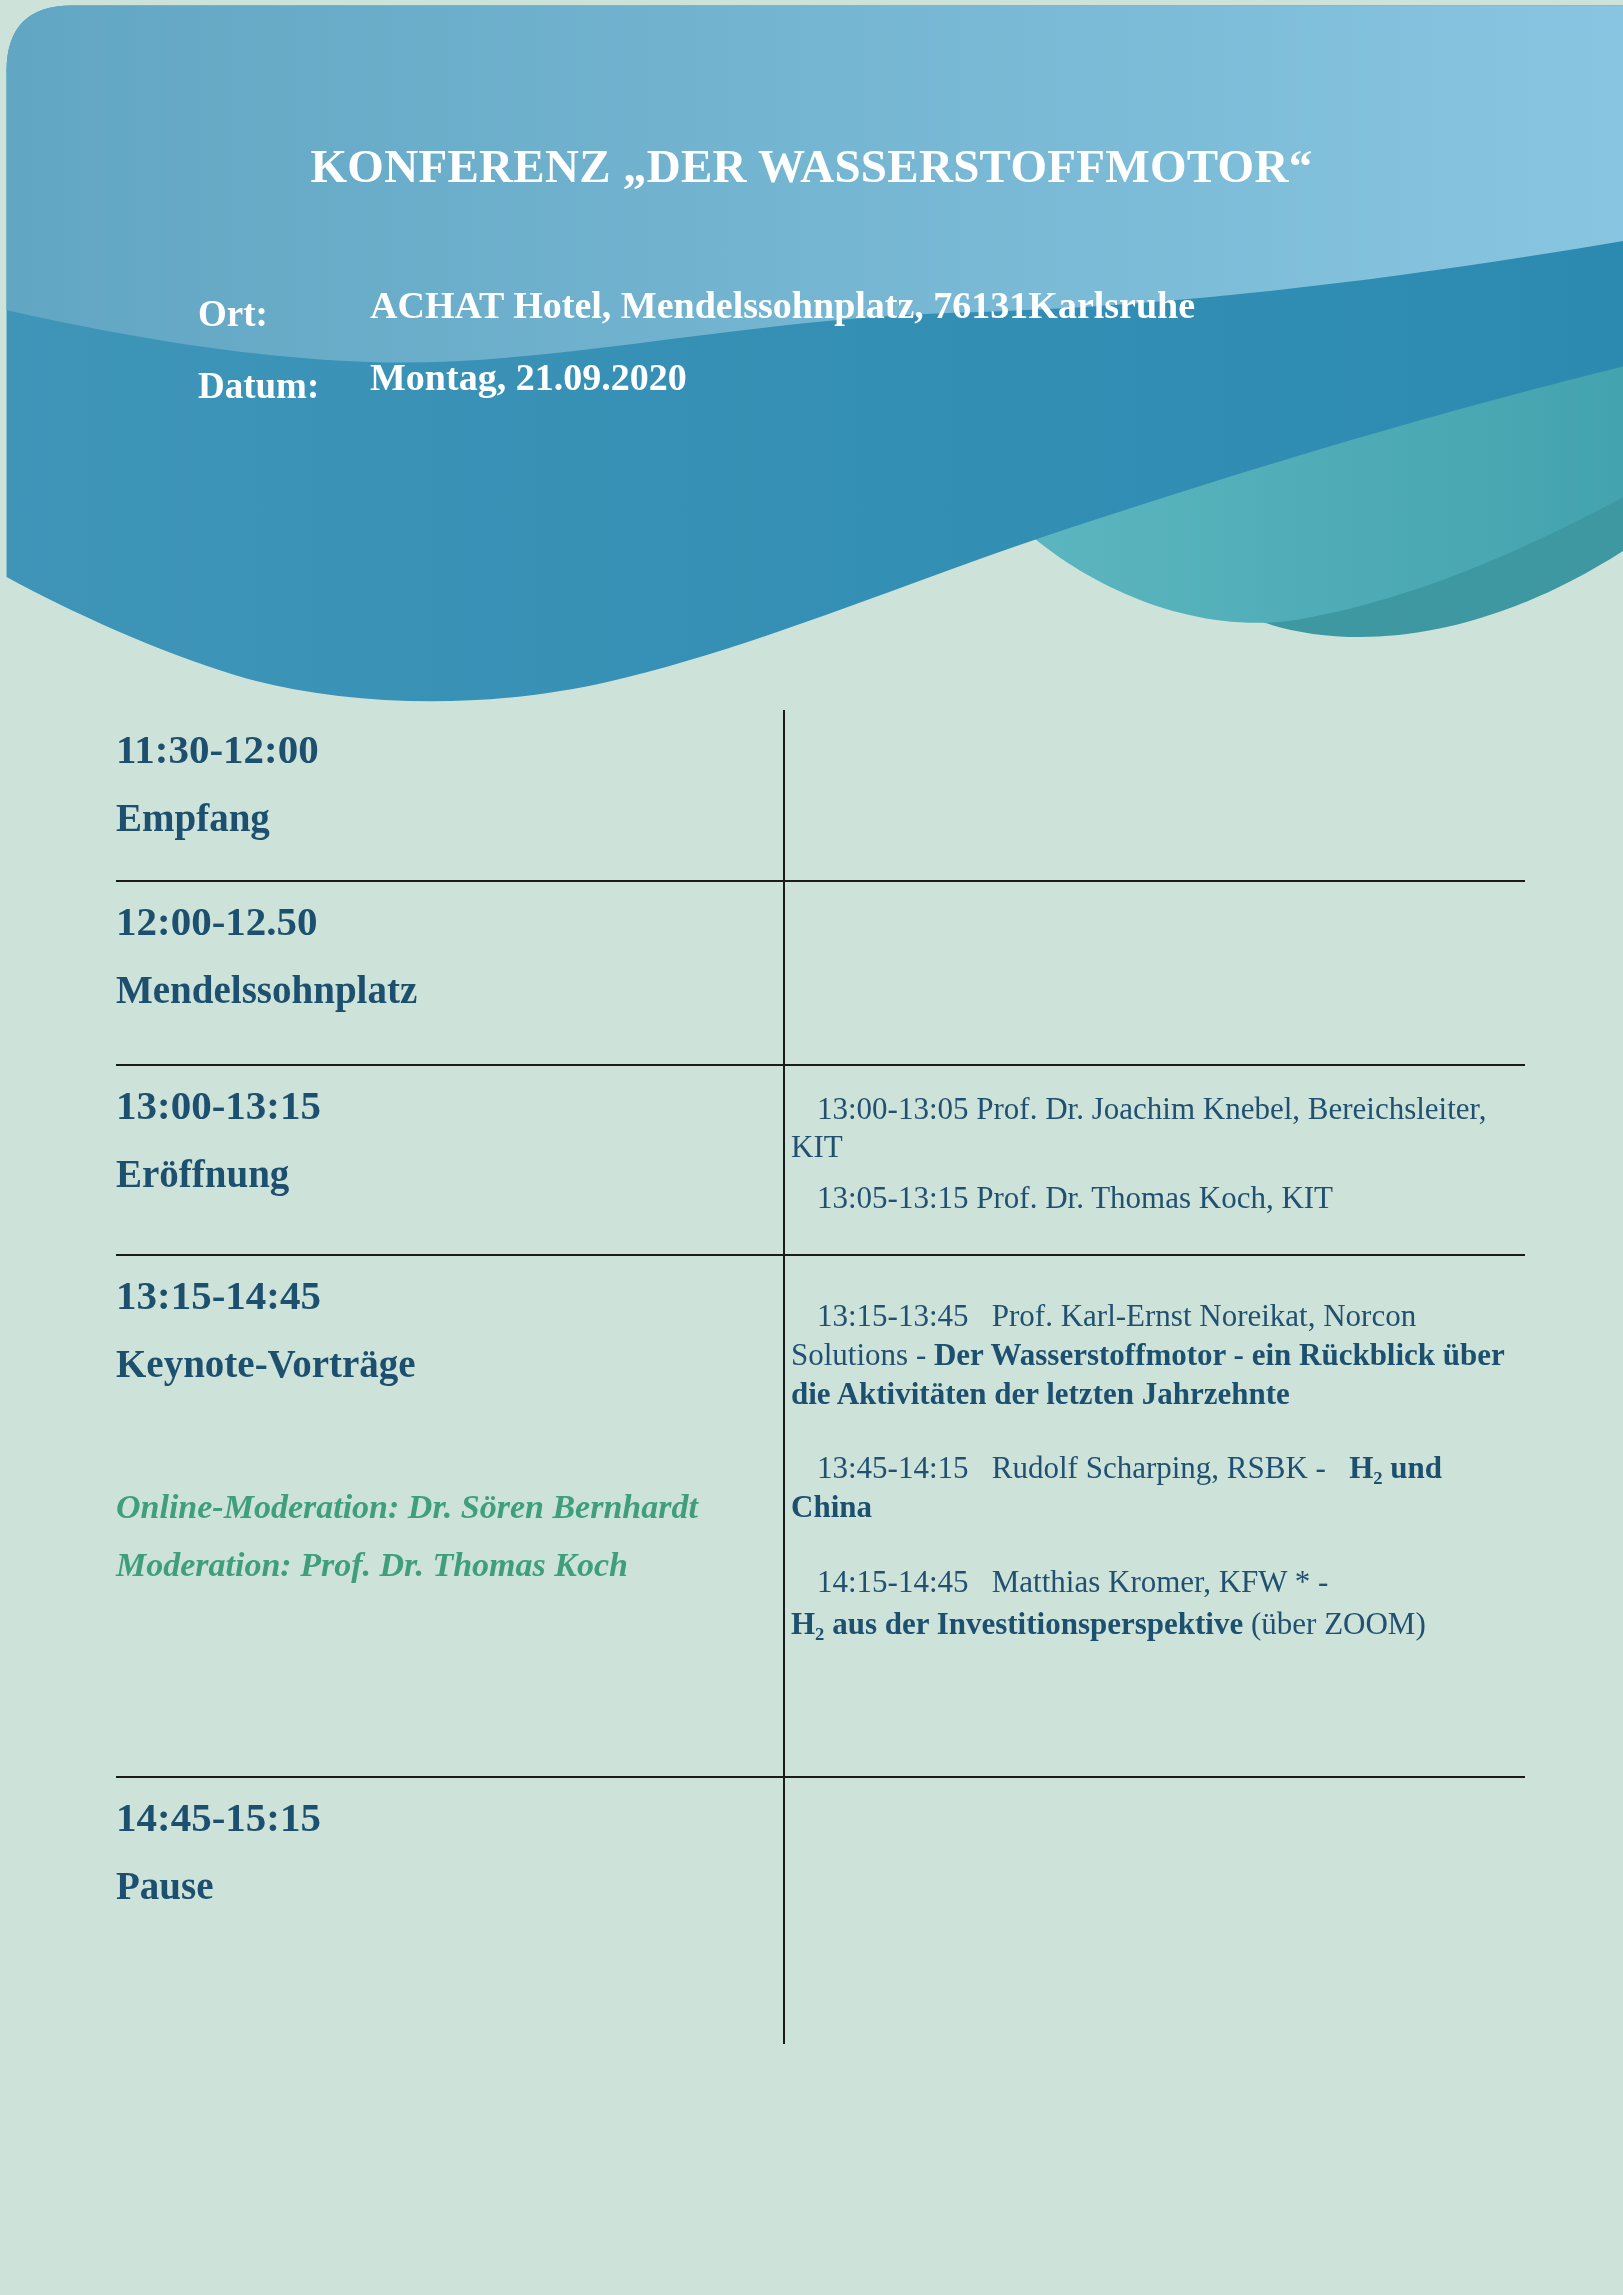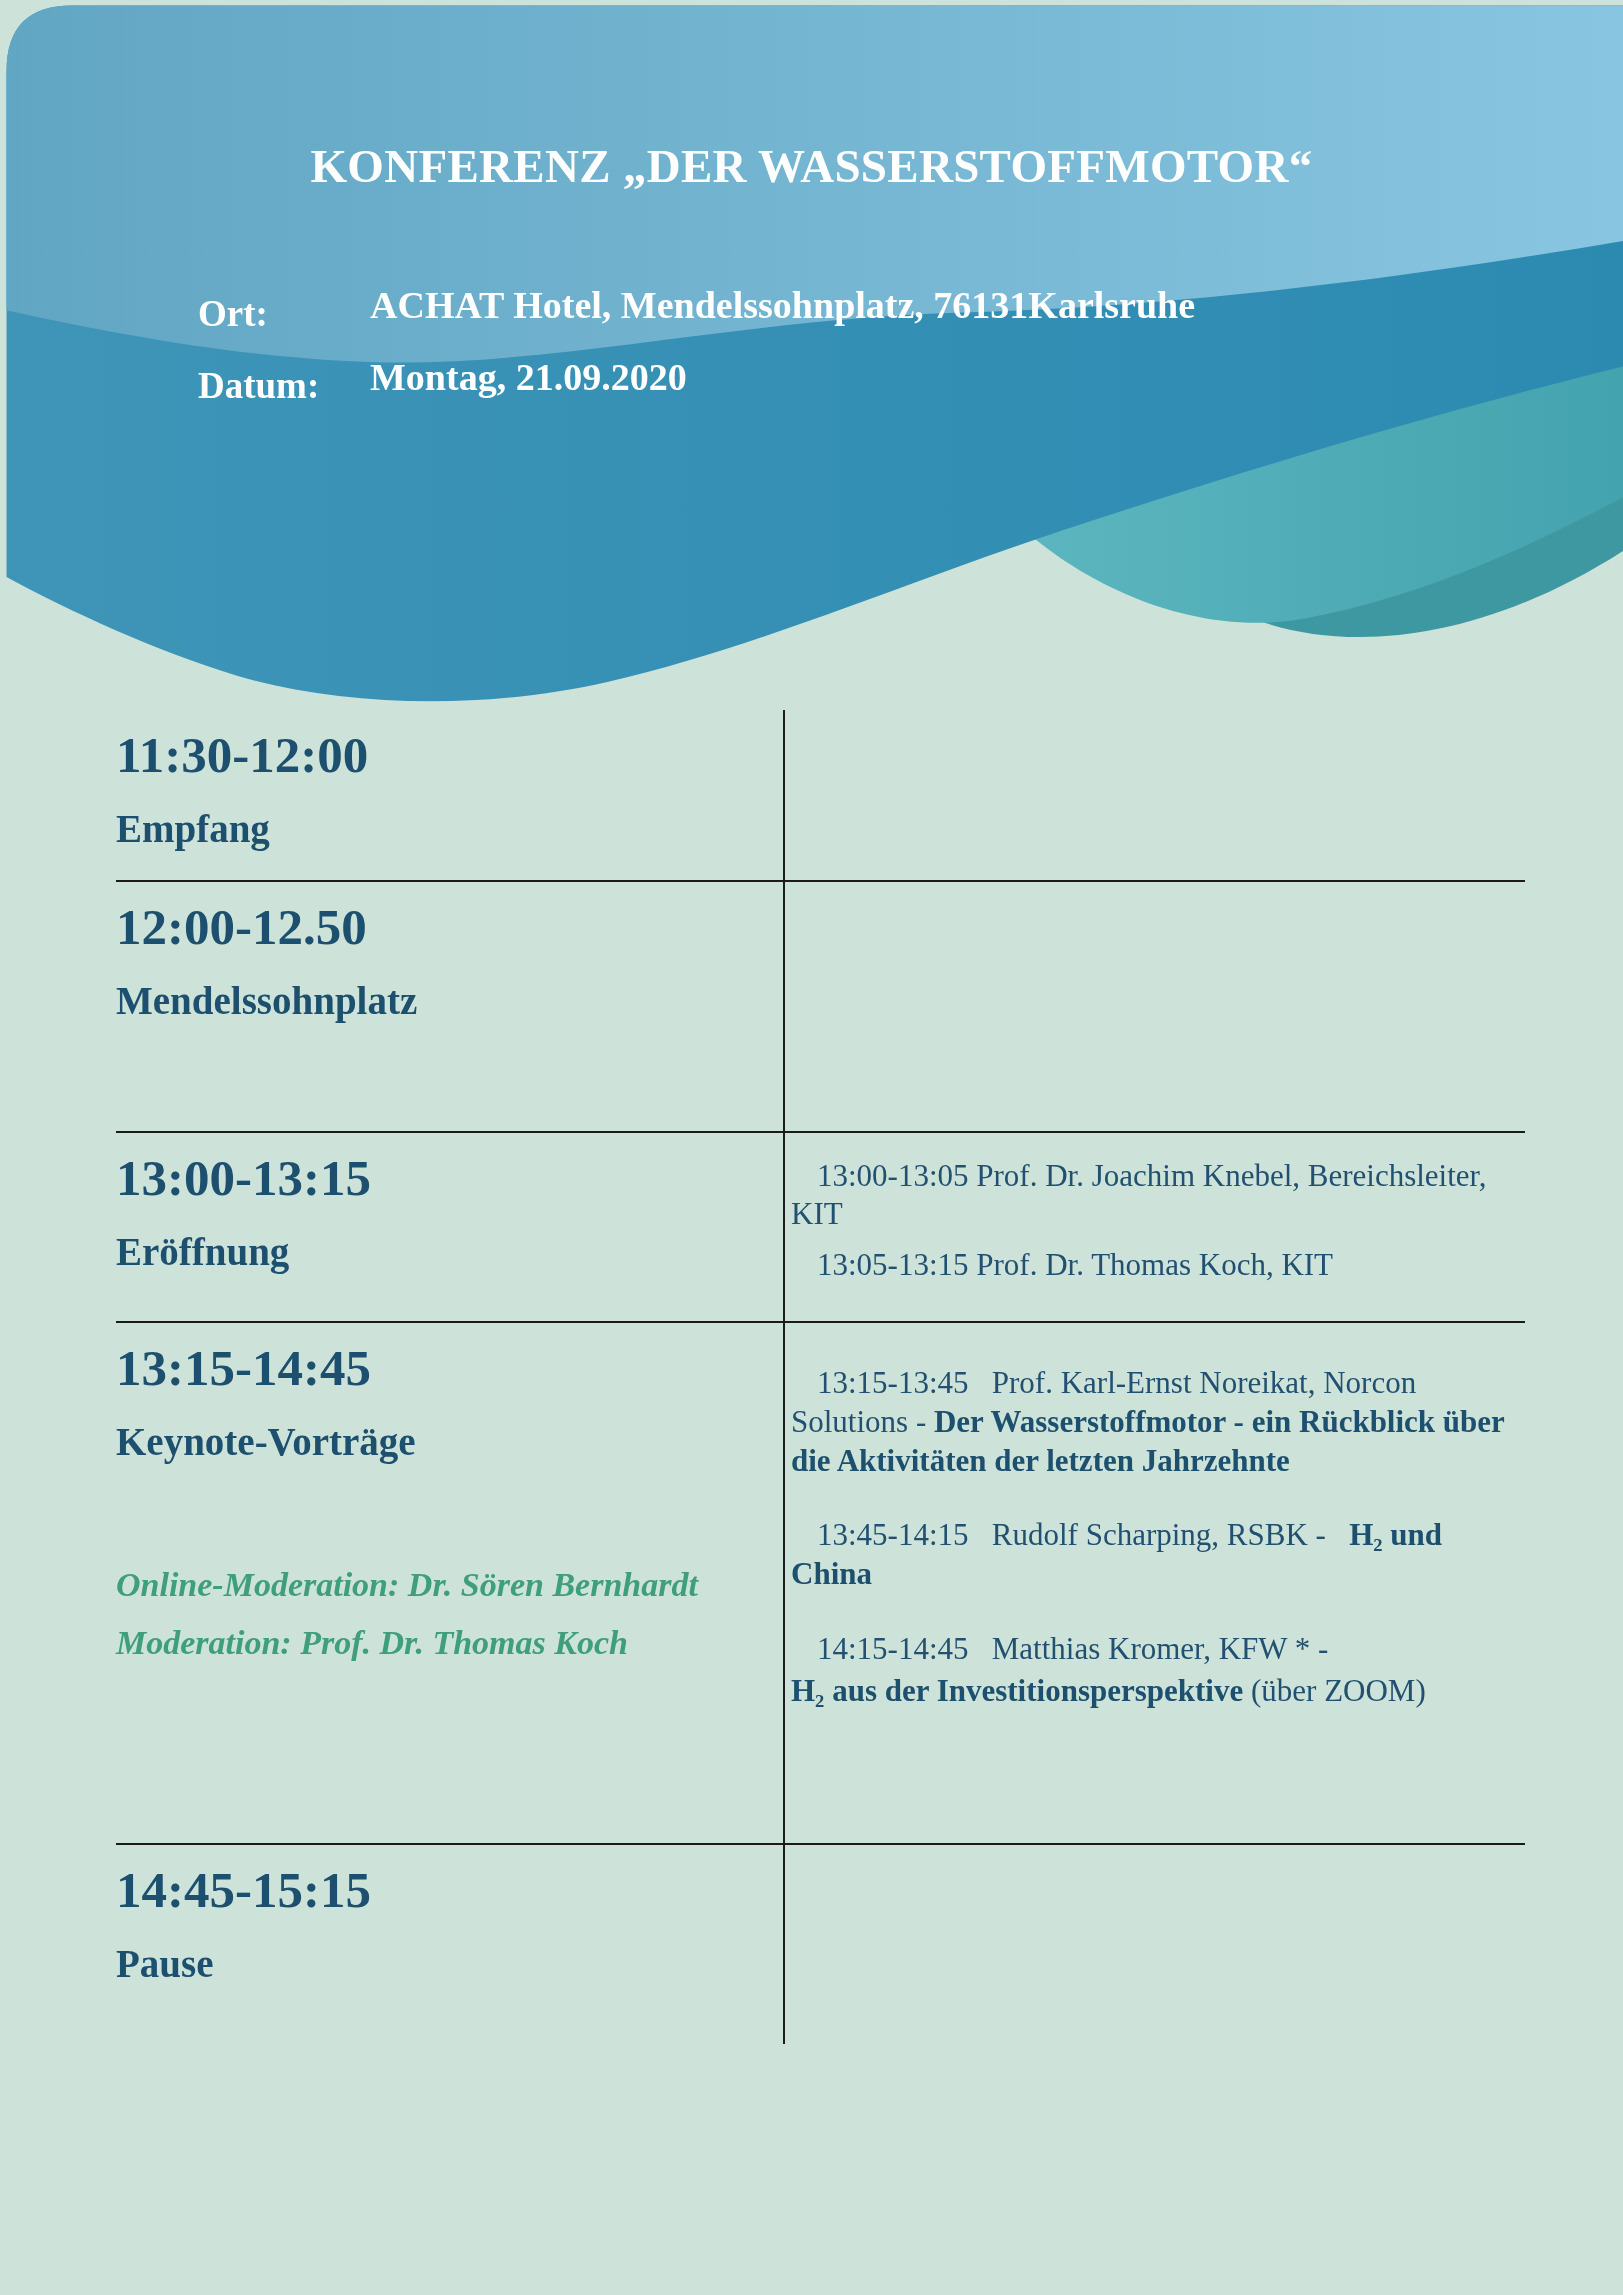"11:30-12:00" .time { font-size: 51px -> 41px }
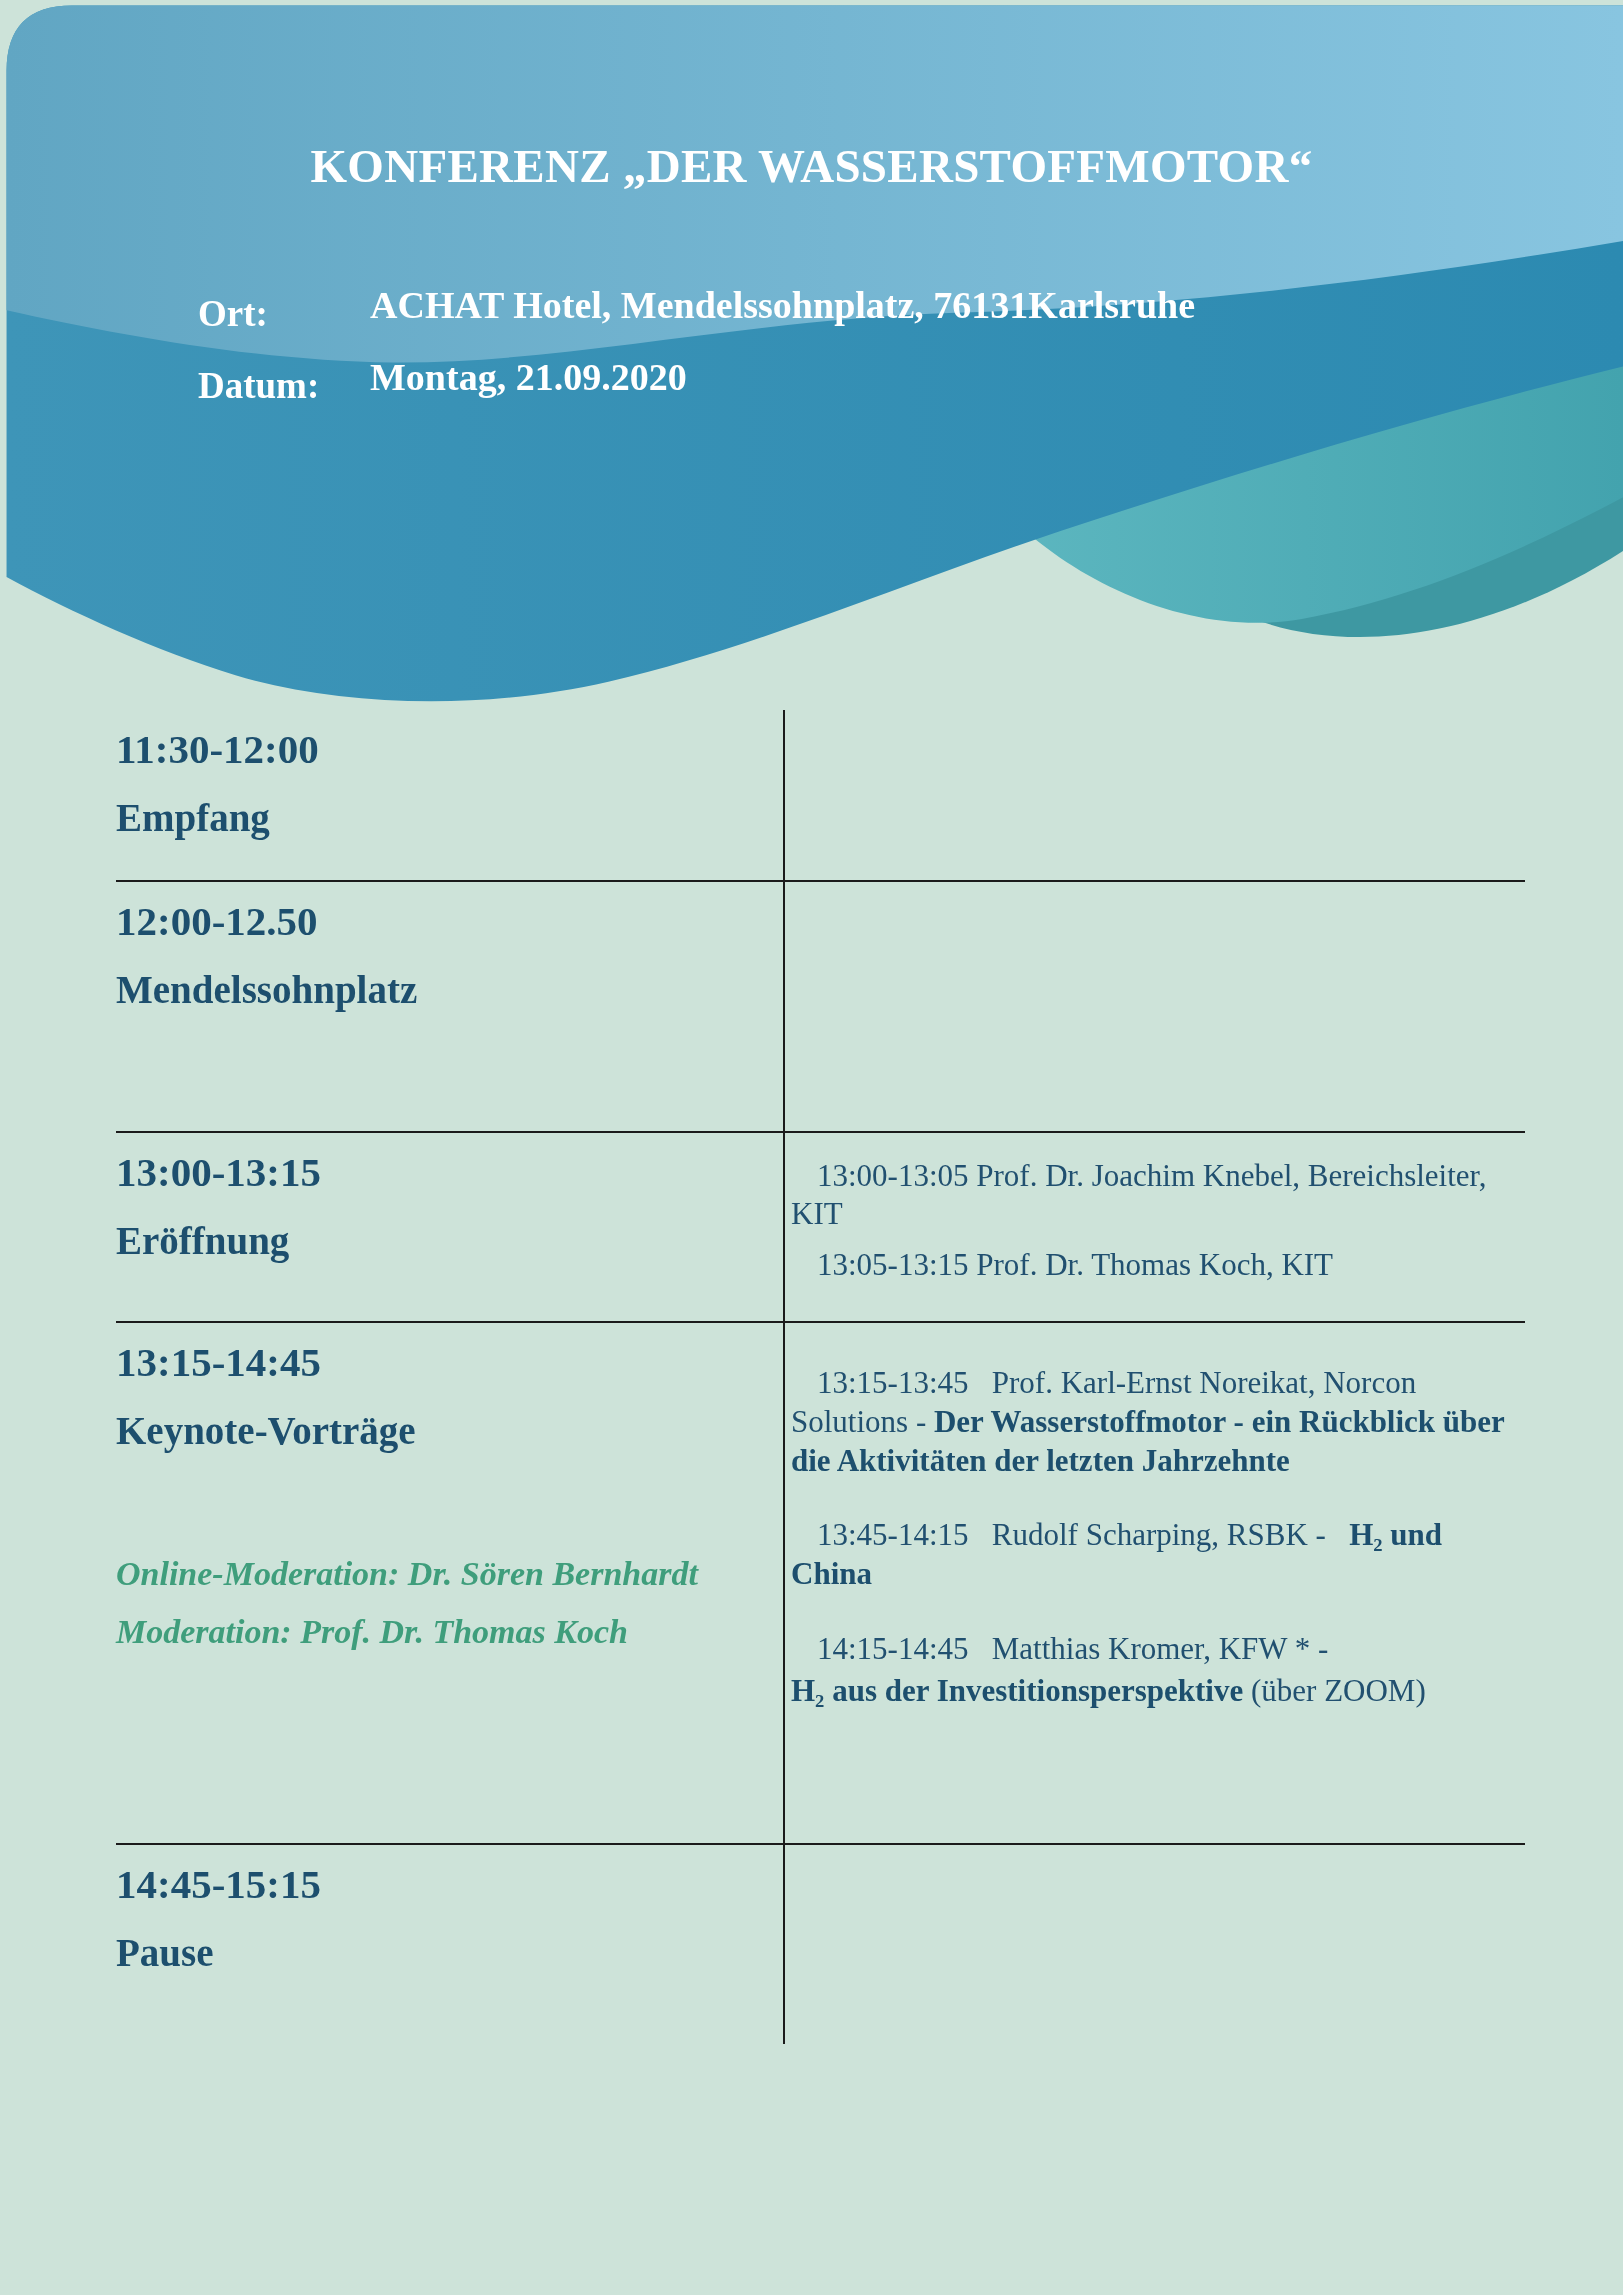"12:00-12.50" .row-1 { height: 251px -> 184px }
